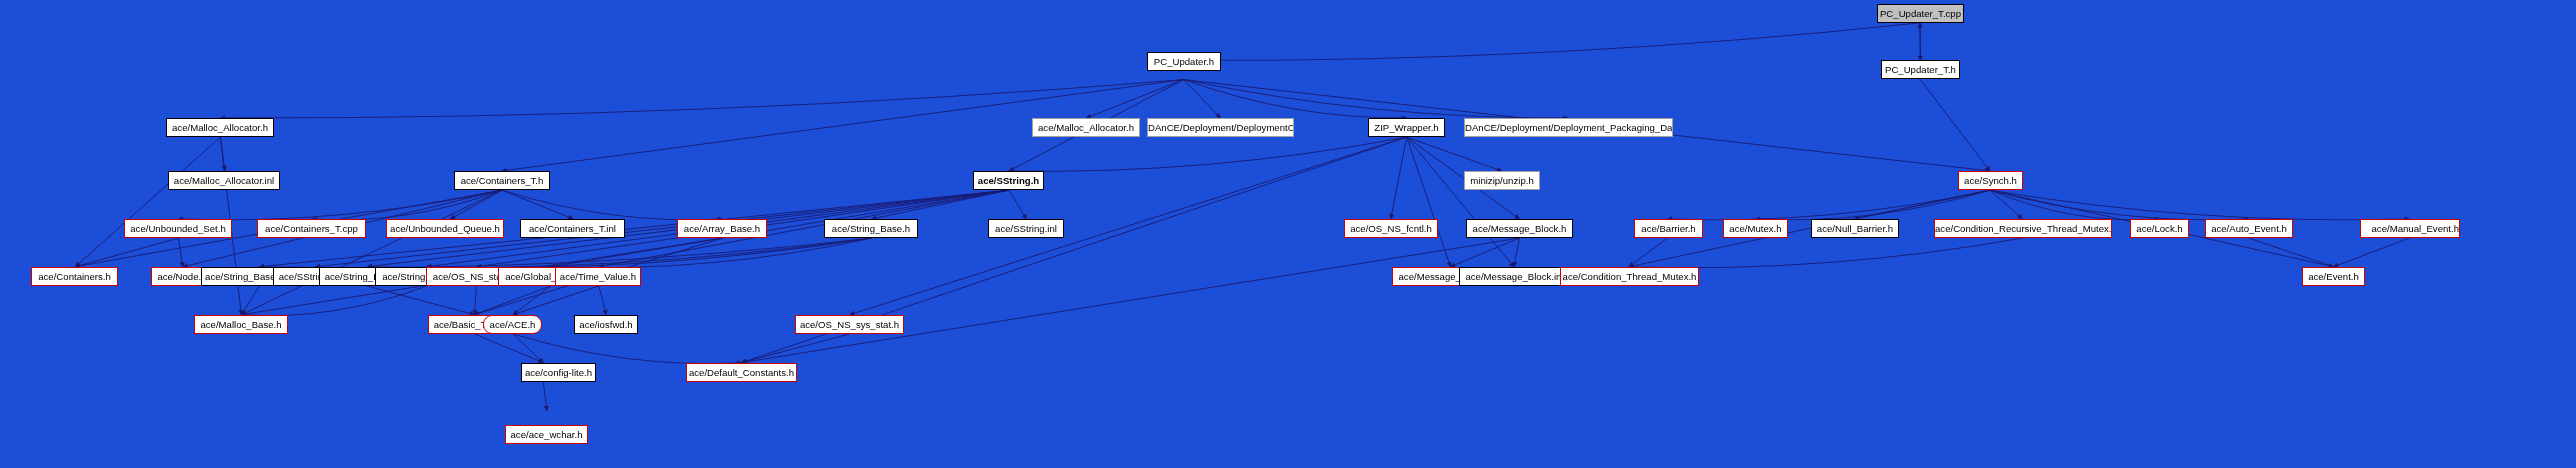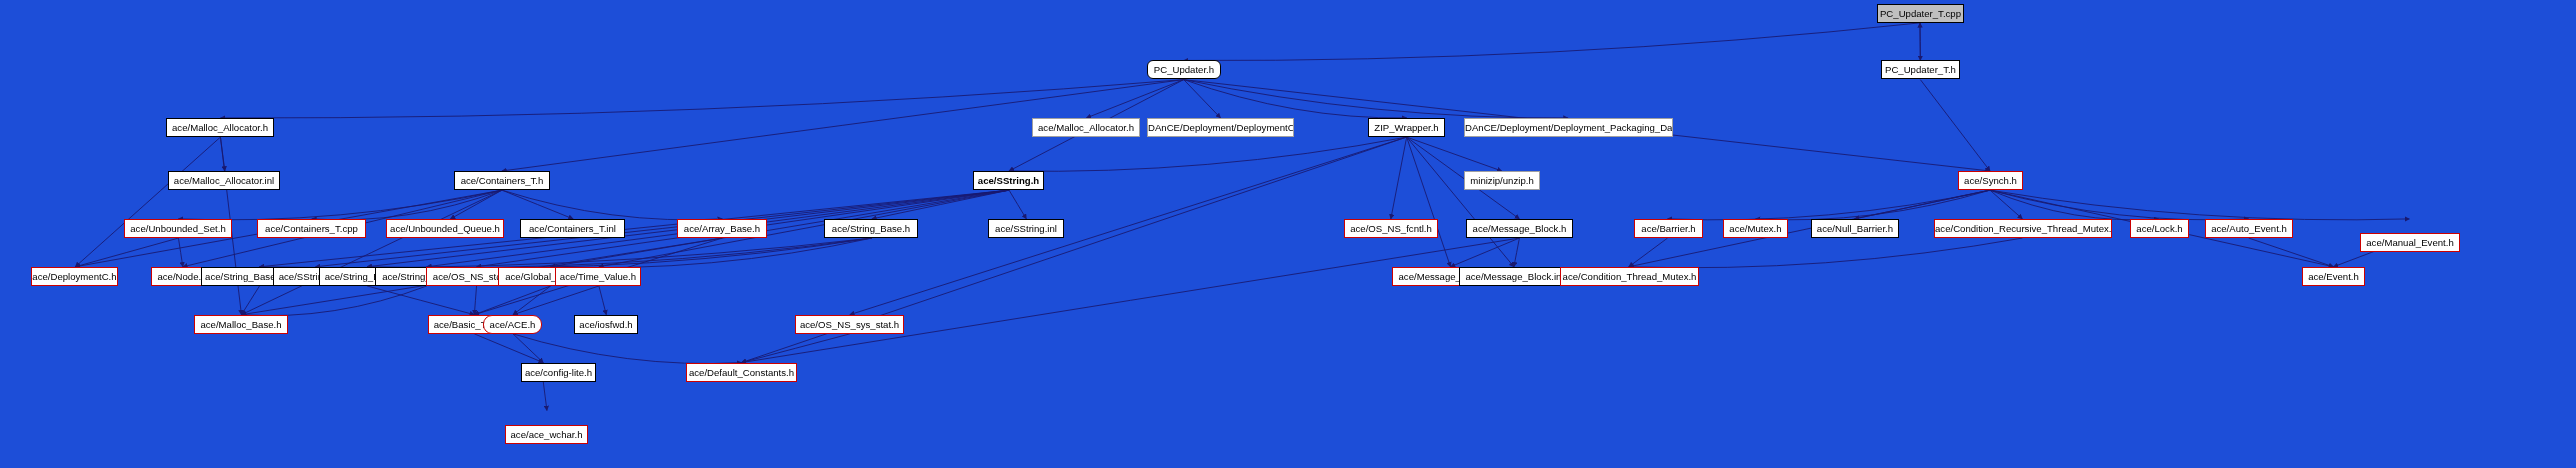"PC_Updater.h" div.node { border-radius: 6px -> none; top: 60px -> 52px }
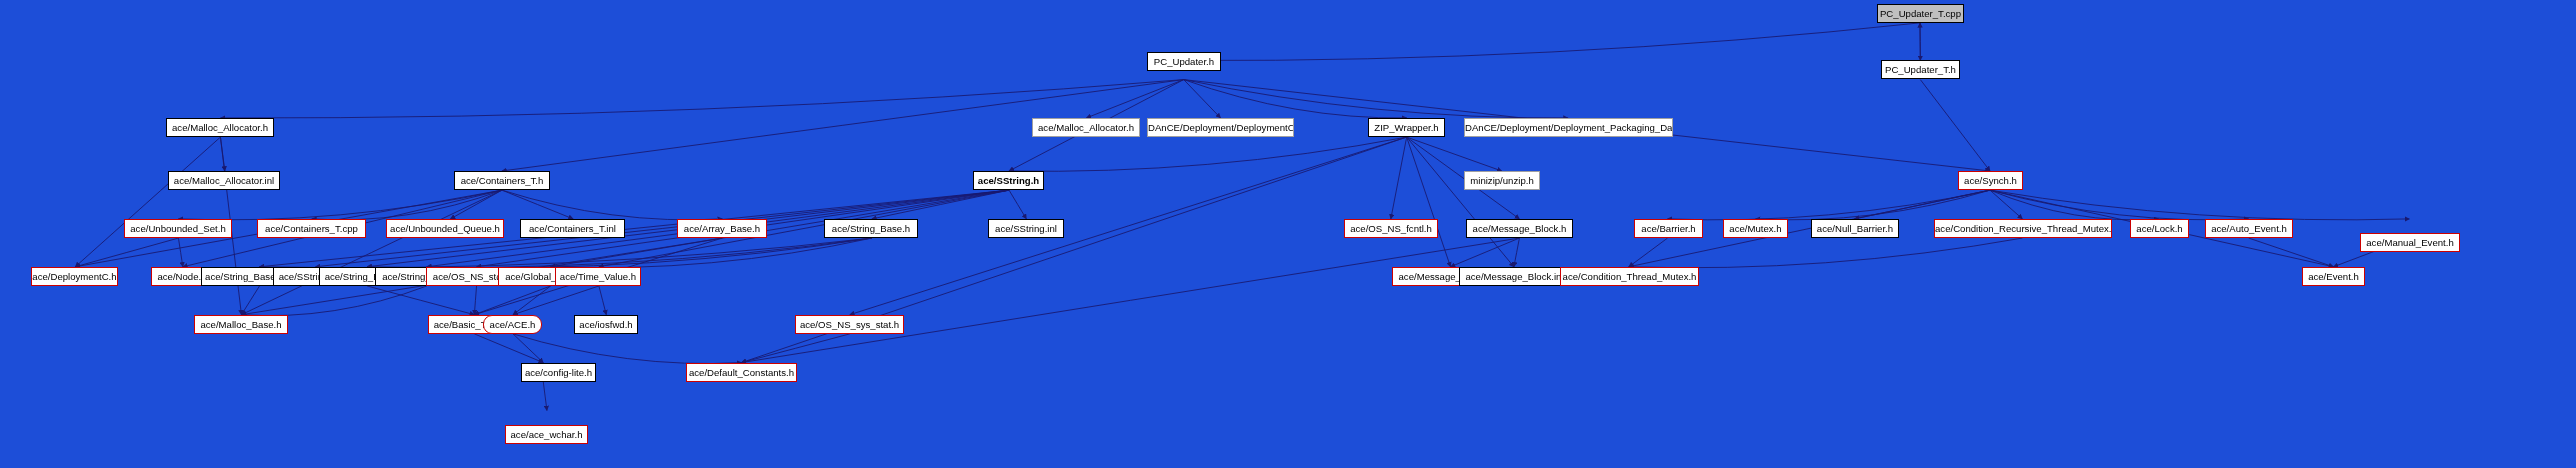"ace/Manual_Event.h" div.node { text-align: none -> right; top: 233px -> 219px }
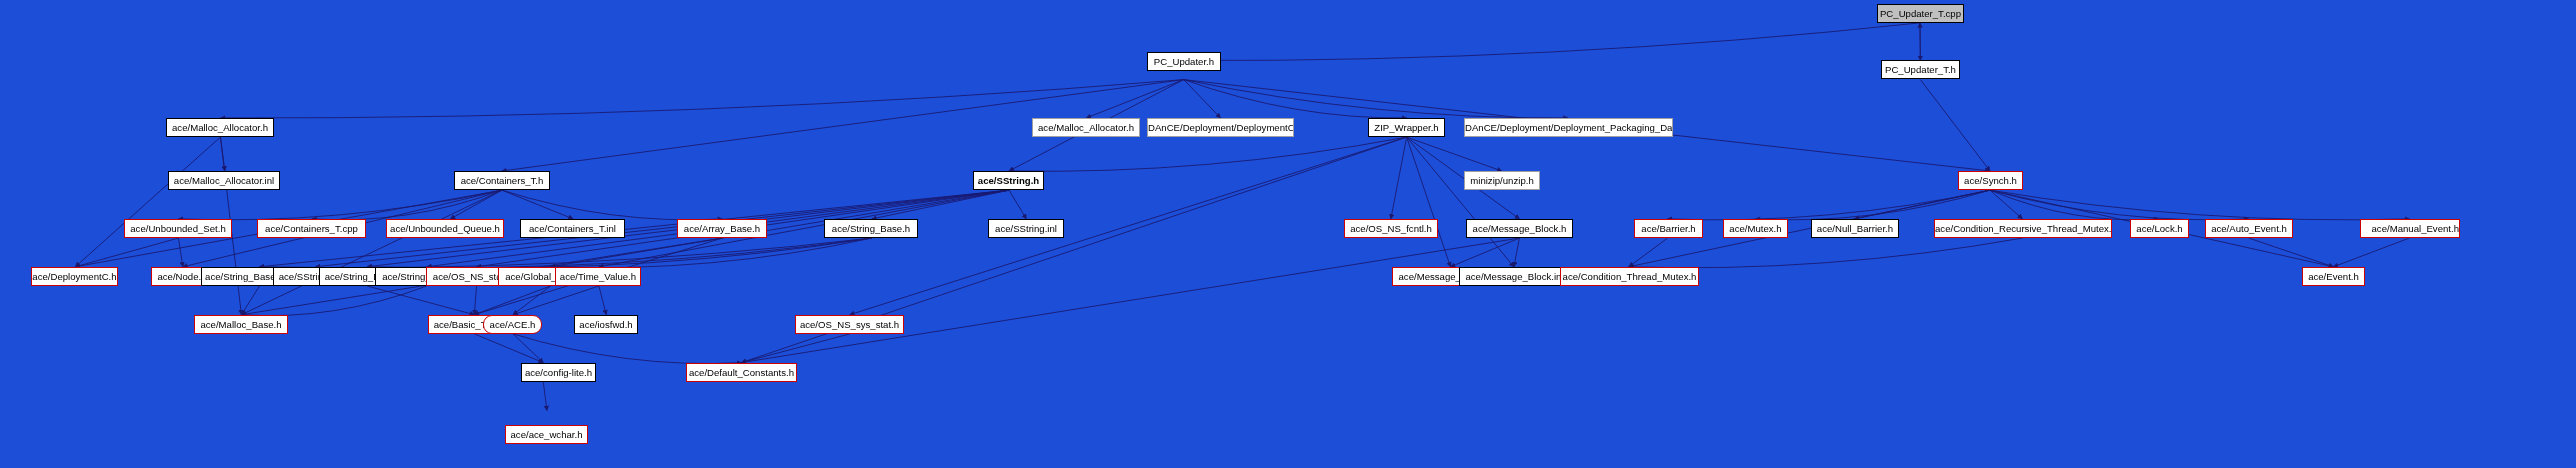"ace/DeploymentC.h" div.node { text: ace/DeploymentC.h -> ace/Containers.h }
